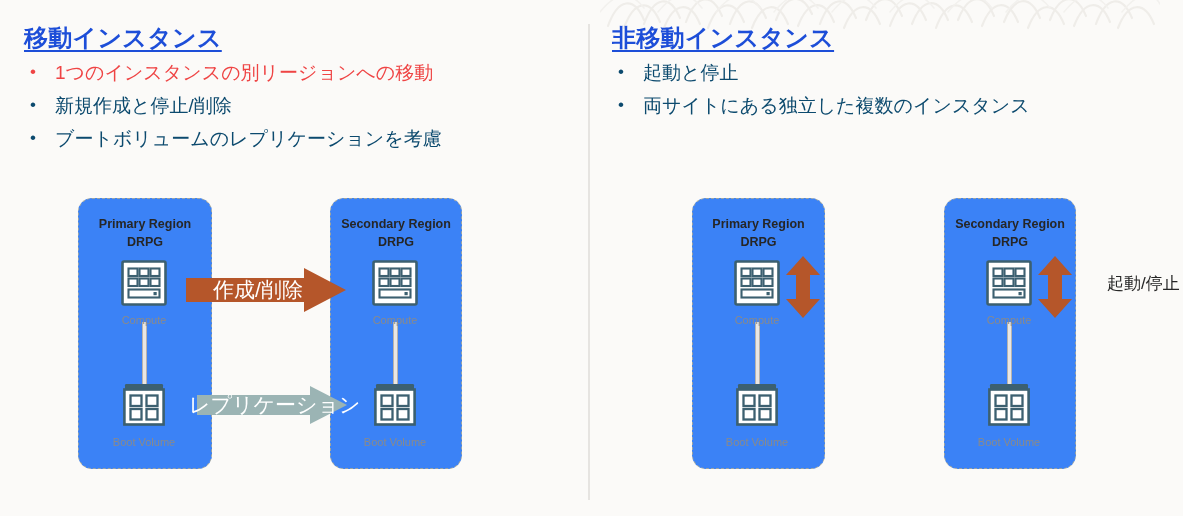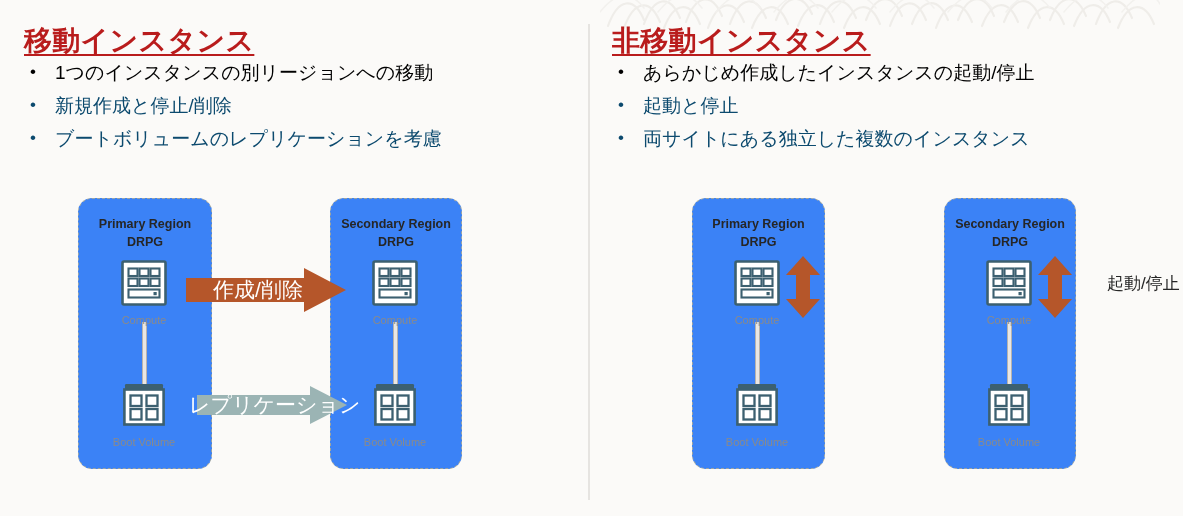"移動インスタンス" .panel-head { color: #b91c1c -> #1d4ed8; font-size: 28px -> 24px }
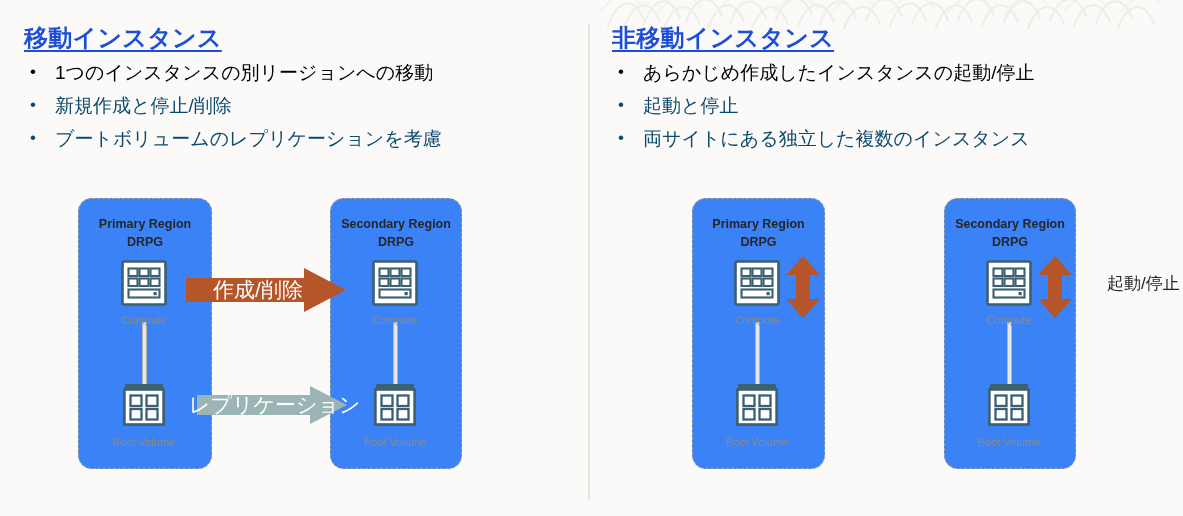"1つのインスタンスの別リージョンへの移動" .bullets li { color: #000000 -> #ef4444 }
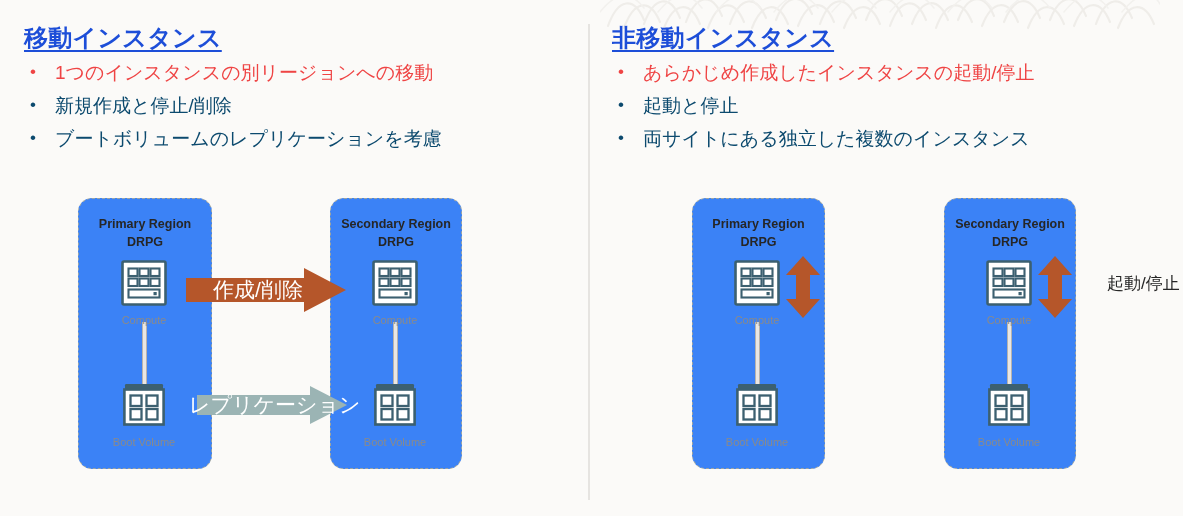"あらかじめ作成したインスタンスの起動/停止" li { html: <li> <span>あらかじめ作成したインスタンスの起動/停止</span> </li> -> none }
